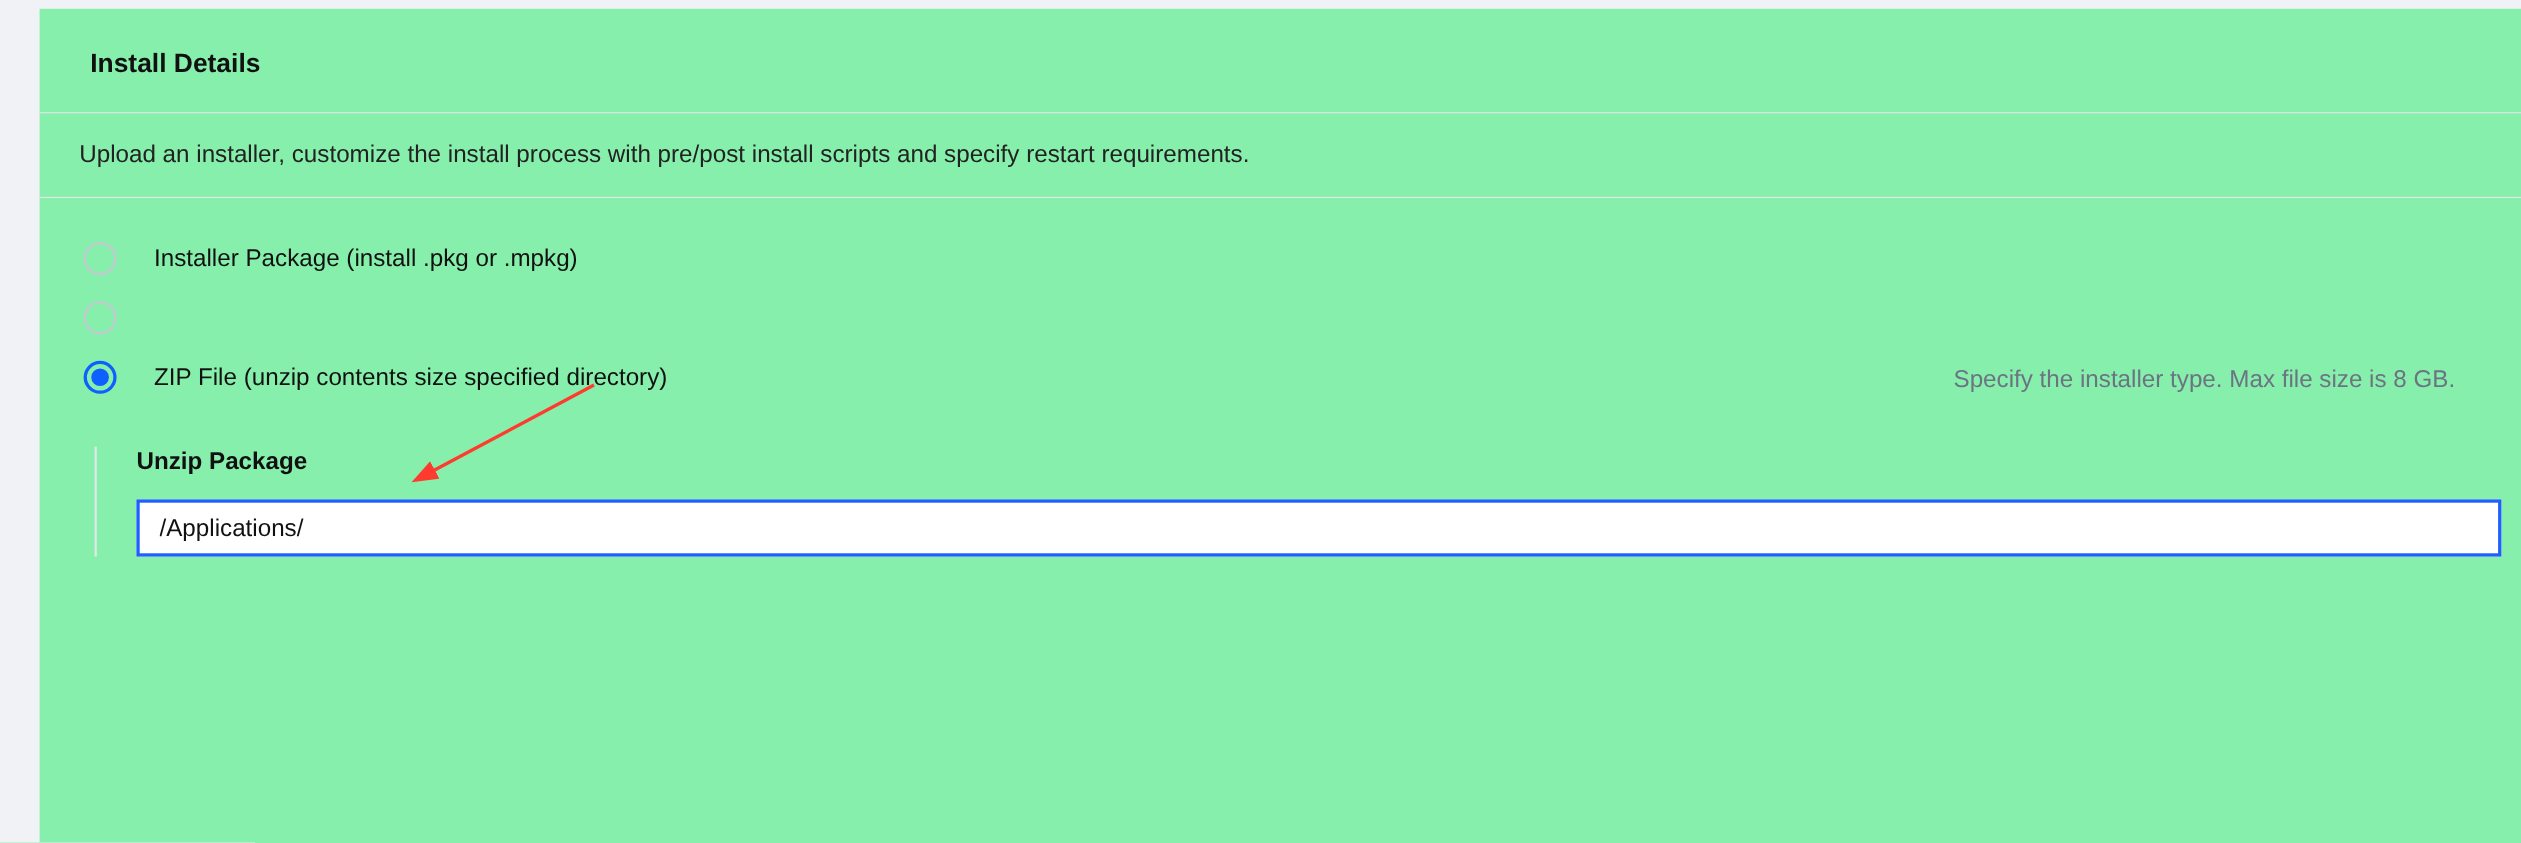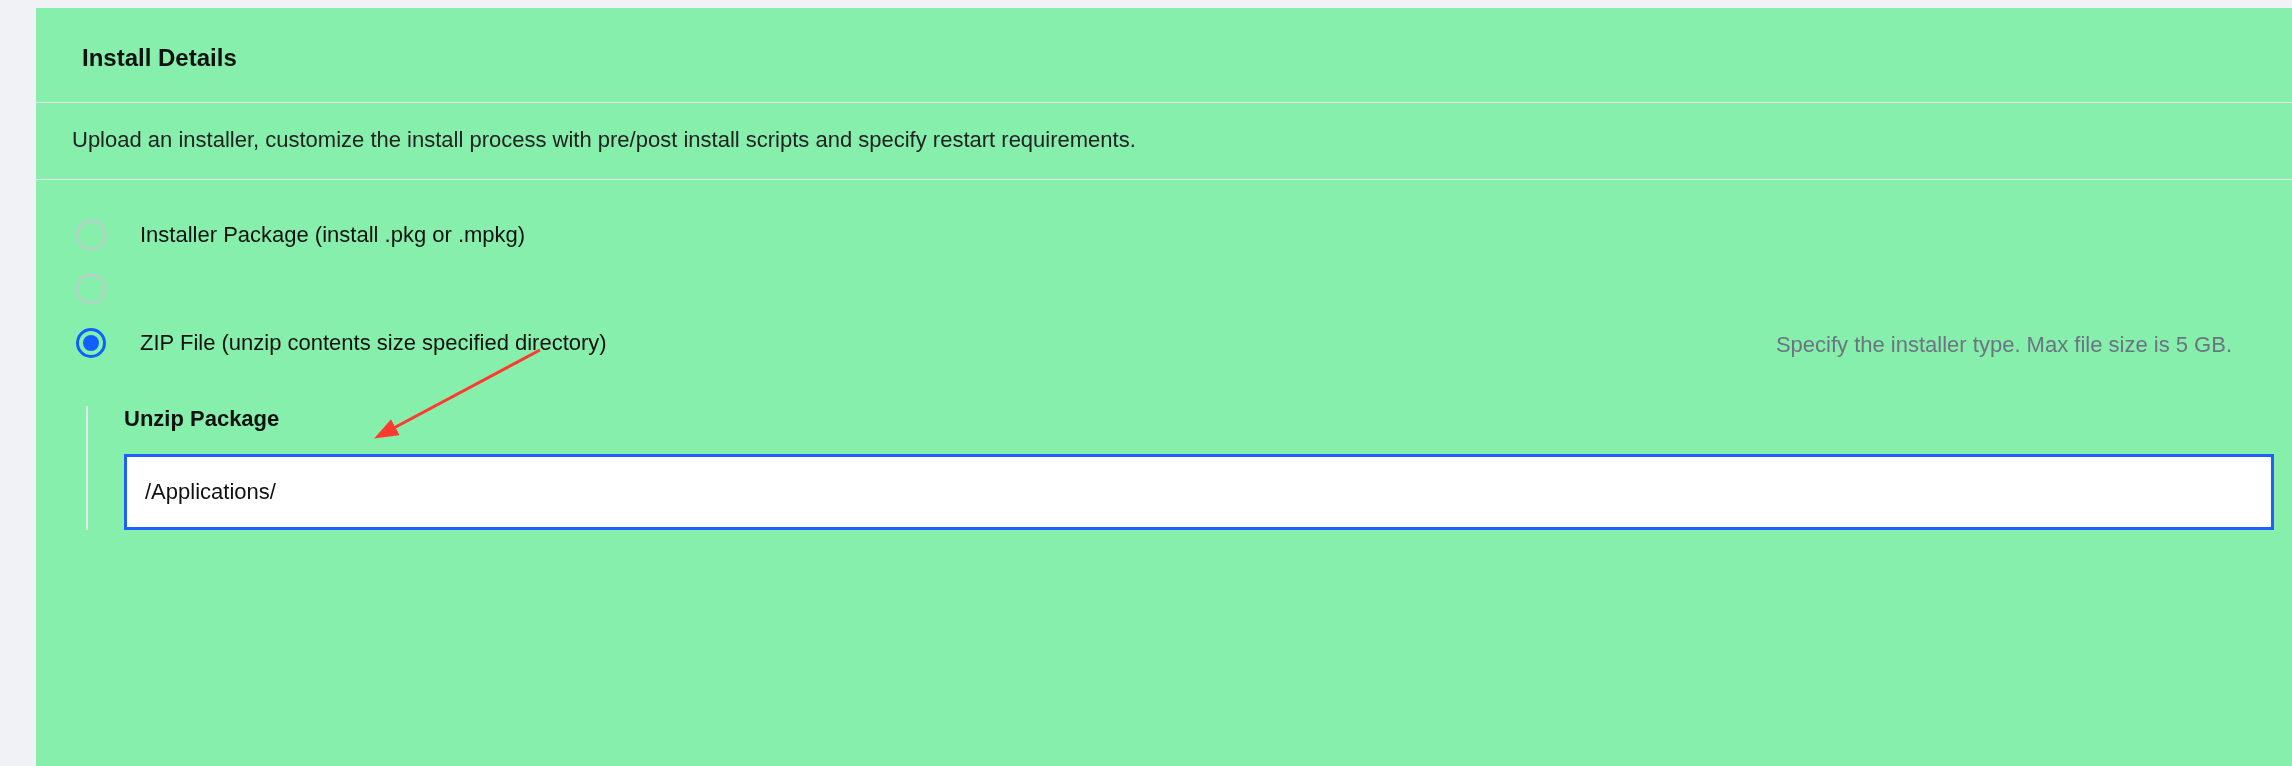"Specify the installer type. Max" div.hint-text { text: 5 -> 8 }
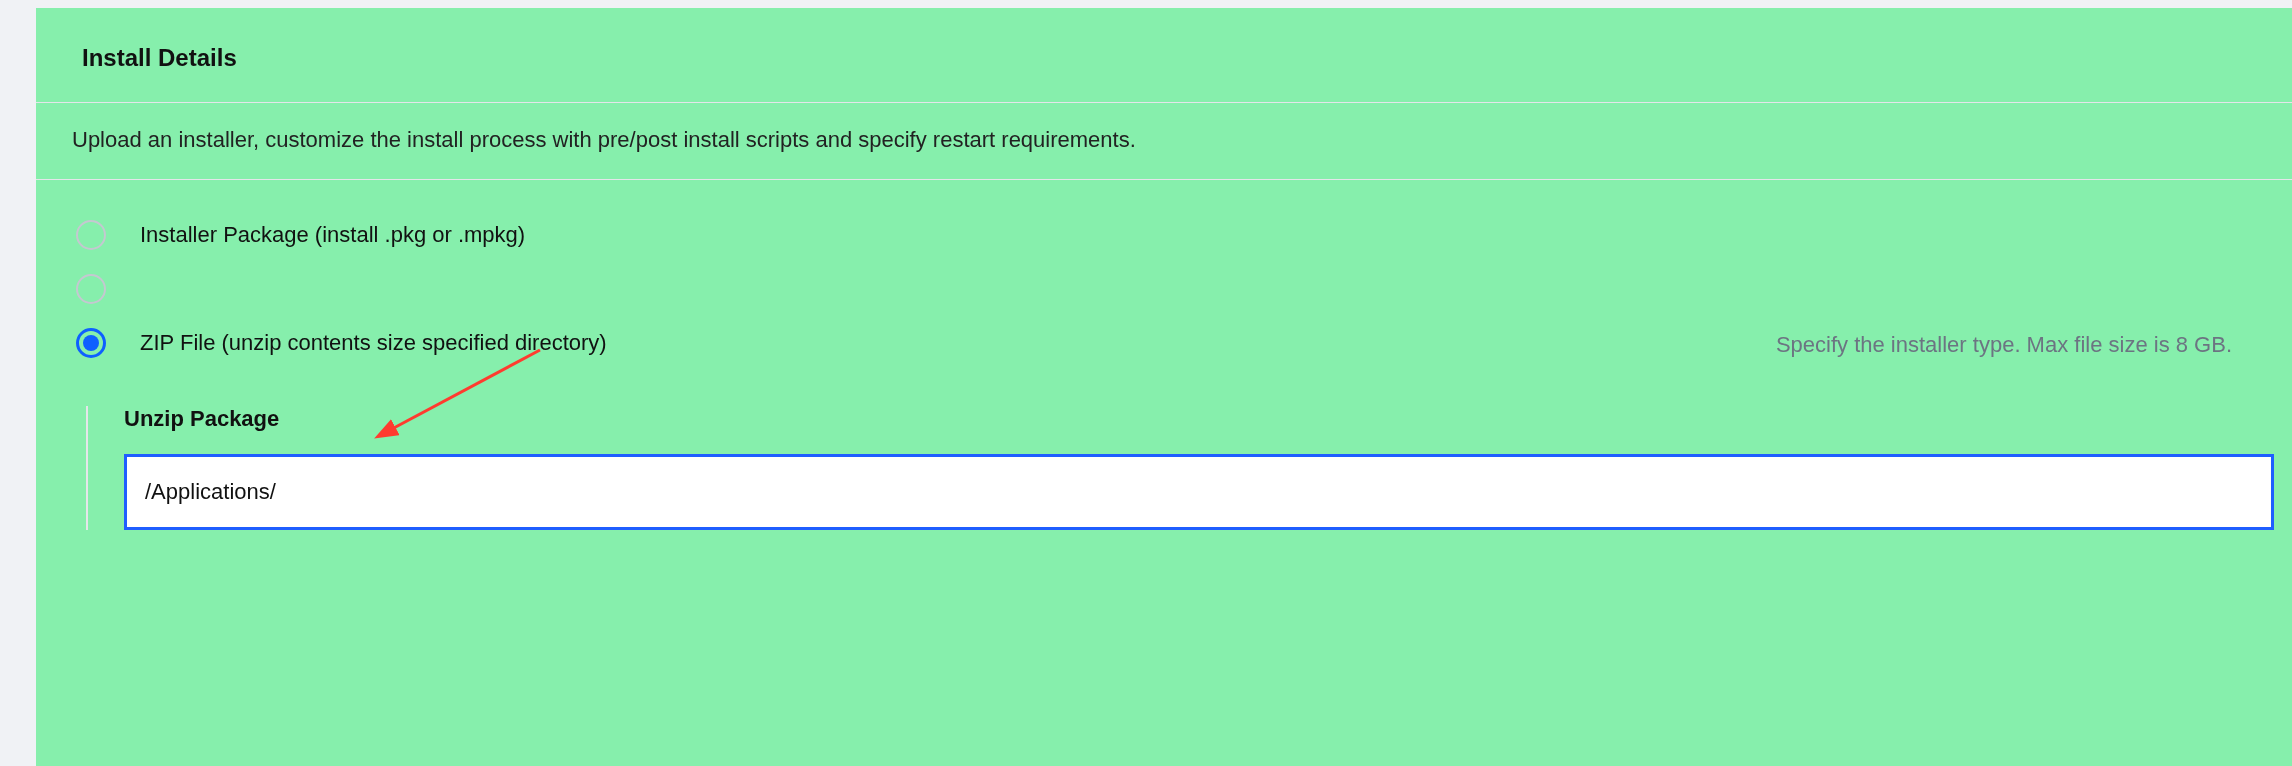"/Applications/" .text-input { height: 76px -> 52px }
